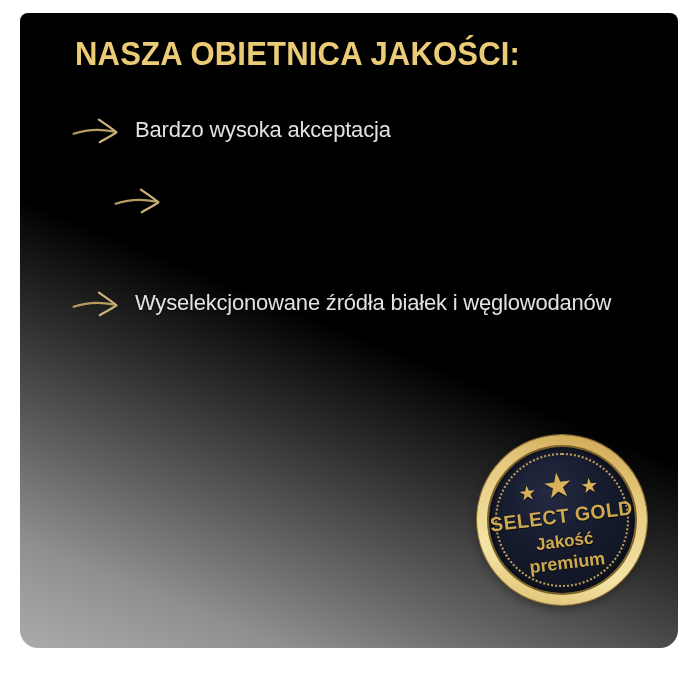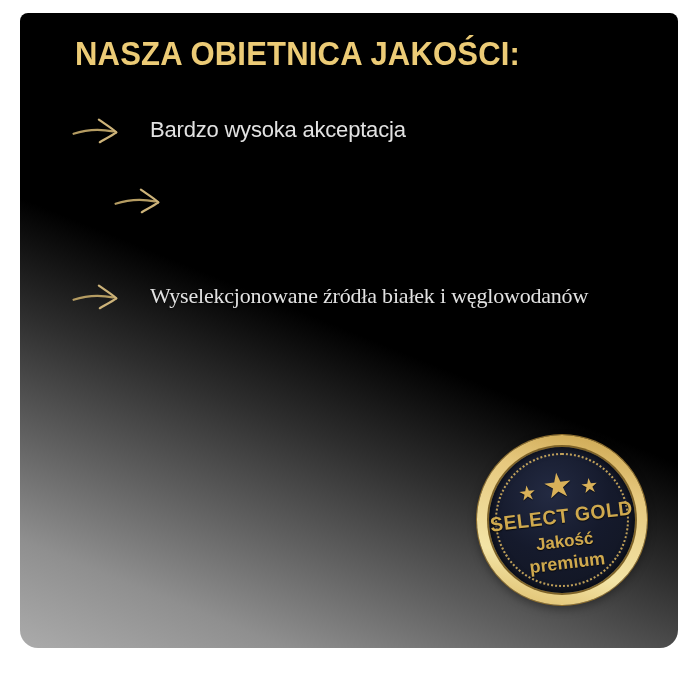"Bardzo wysoka akceptacja" .bullet { gap: 26px -> 11px }
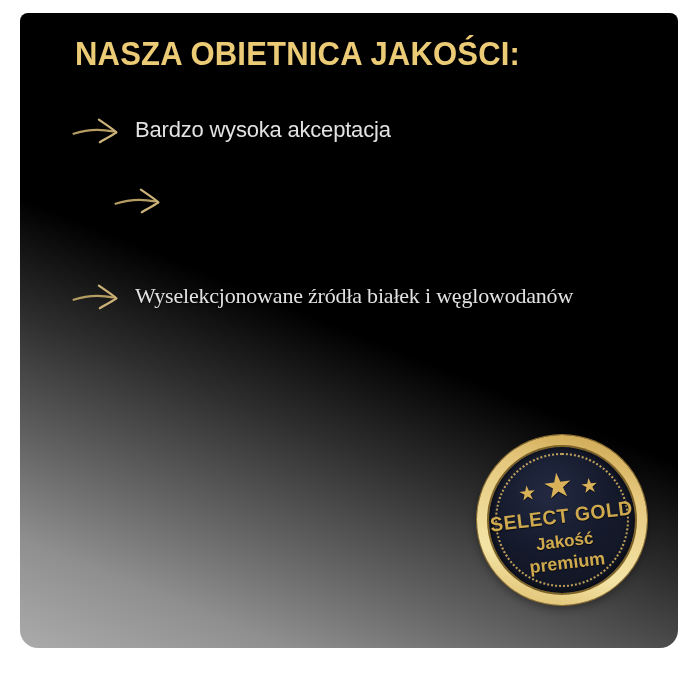"Wyselekcjonowane źródła białek i" .b3 { font-family: Liberation Serif, serif -> none; top: 266px -> 273px }
